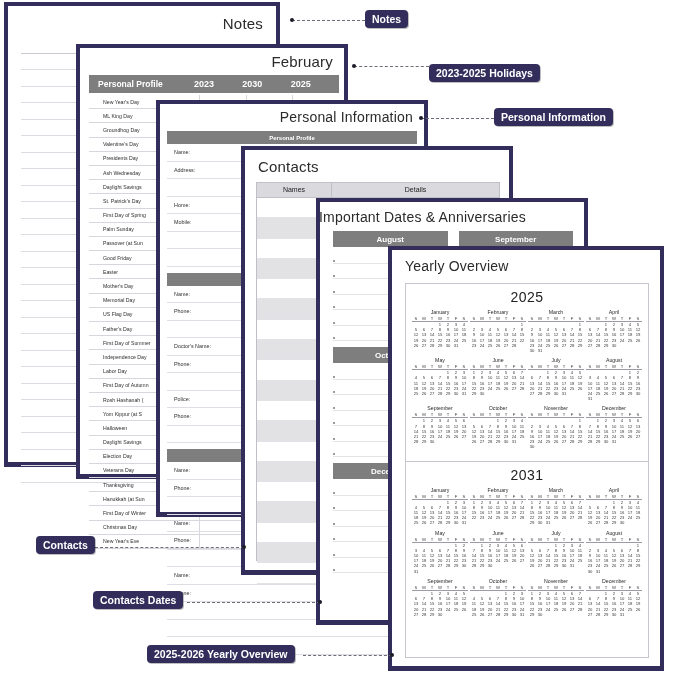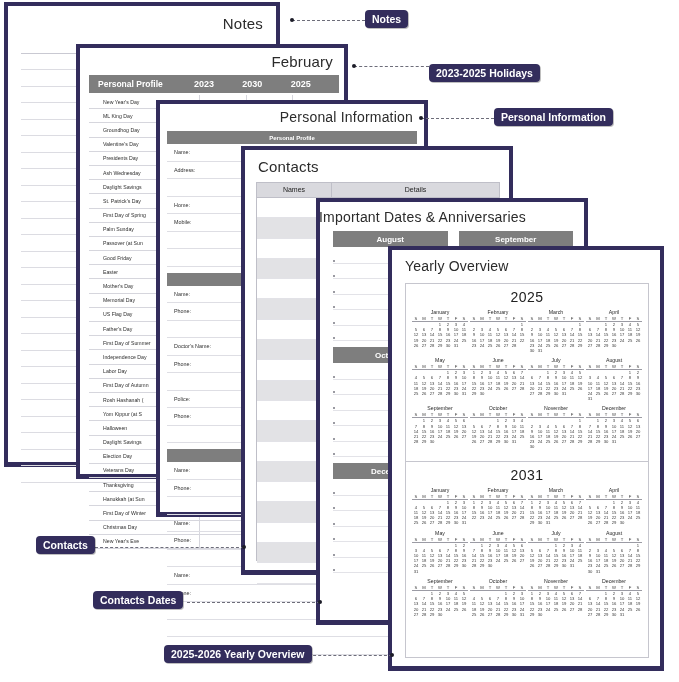"2025-2026 Yearly Overview" div.callout { left: 164px -> 147px }
